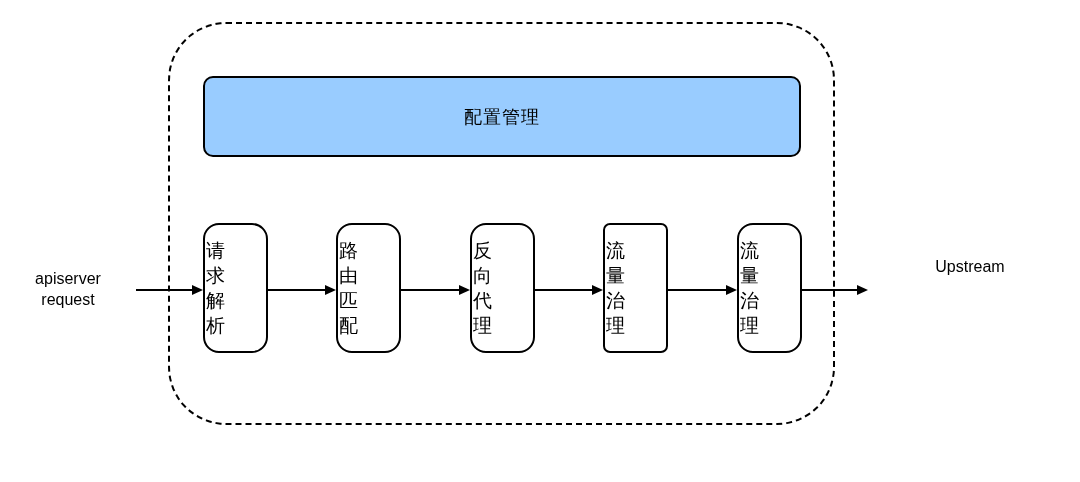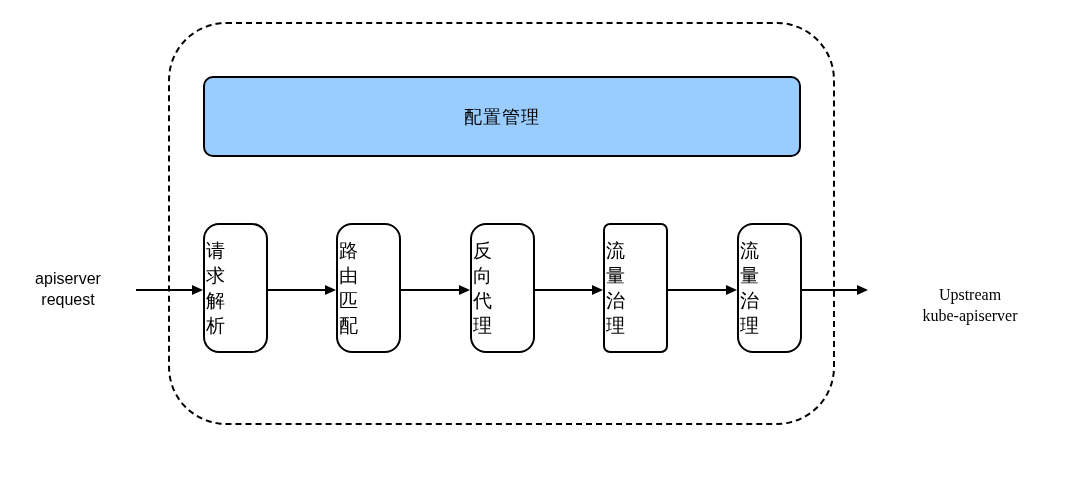"Upstream" .side-label-right { font-family: Liberation Serif, serif -> none; top: 284px -> 256px }
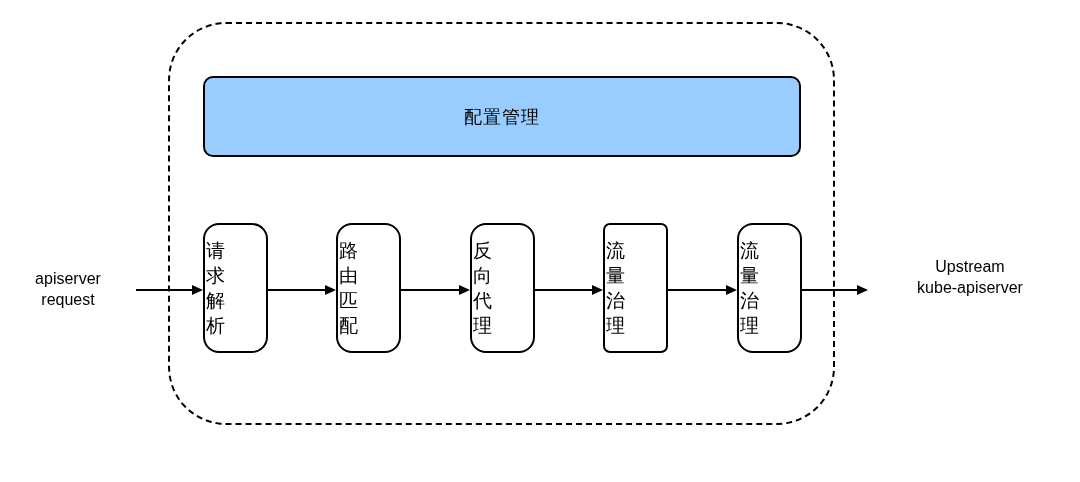"kube-apiserver" div { html: <div>kube-apiserver</div> -> none }
